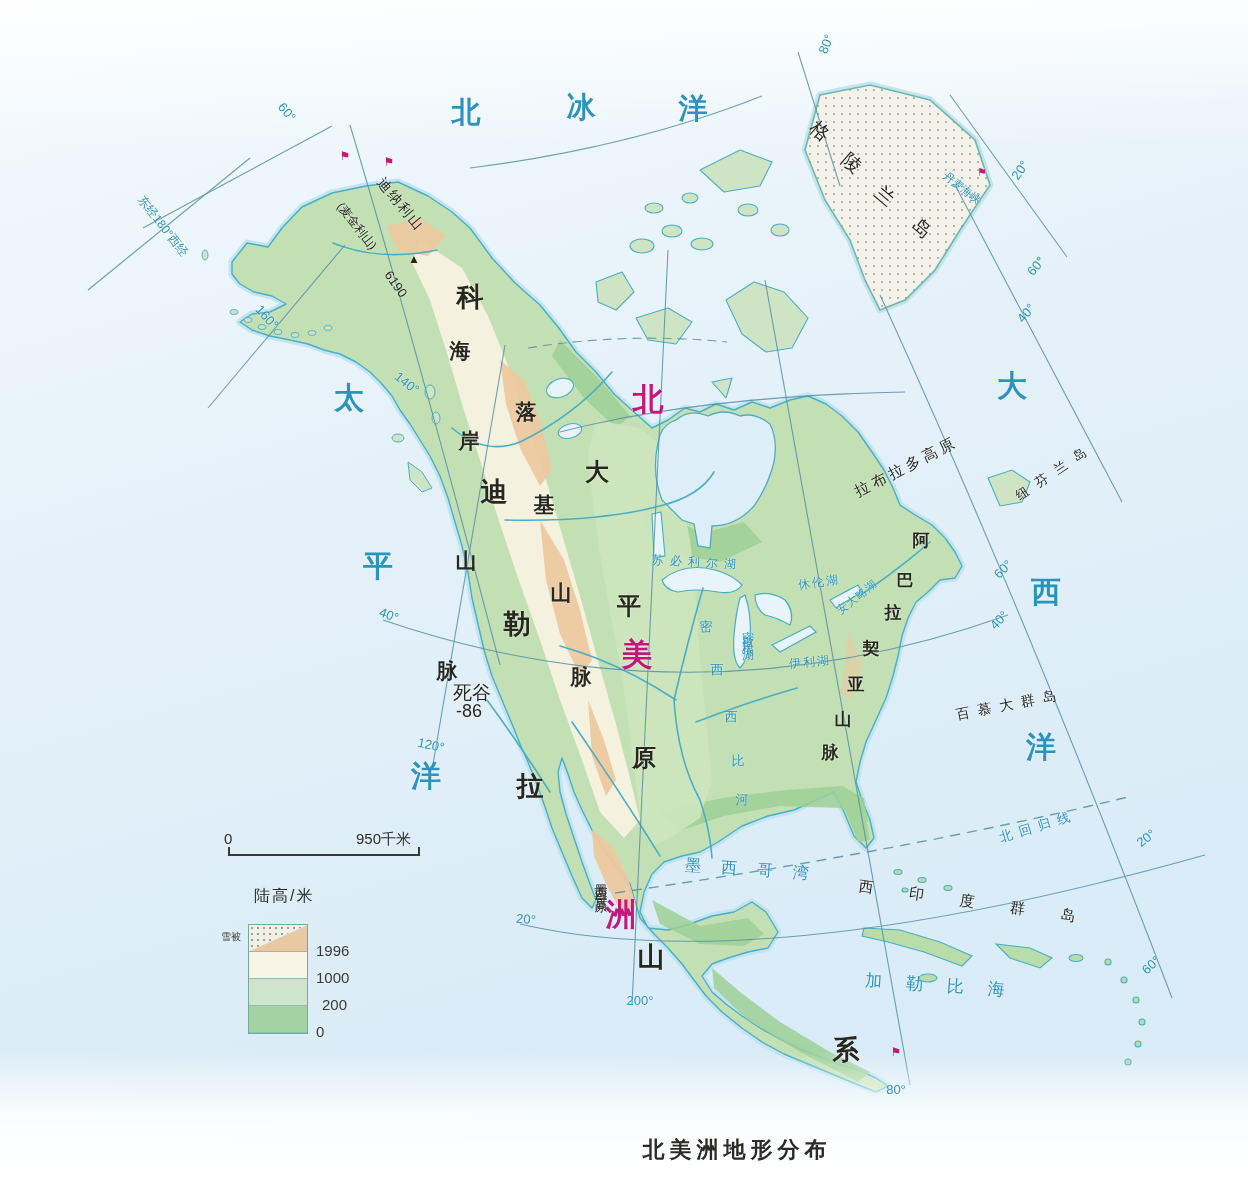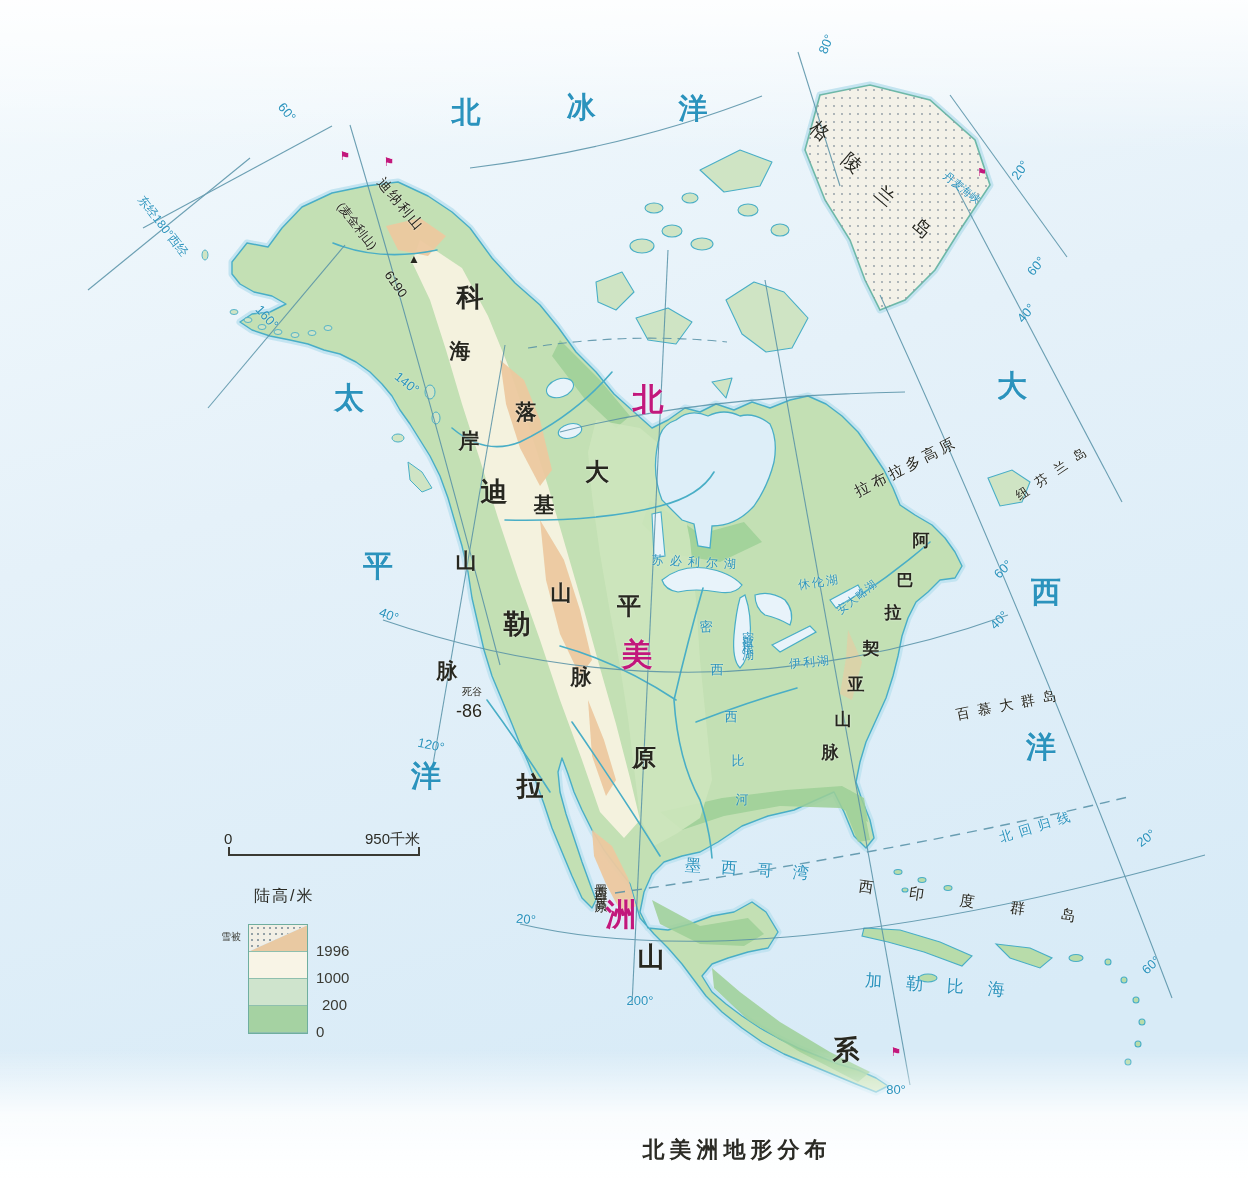"死谷" span.lbl { font-size: 10px -> 19px }
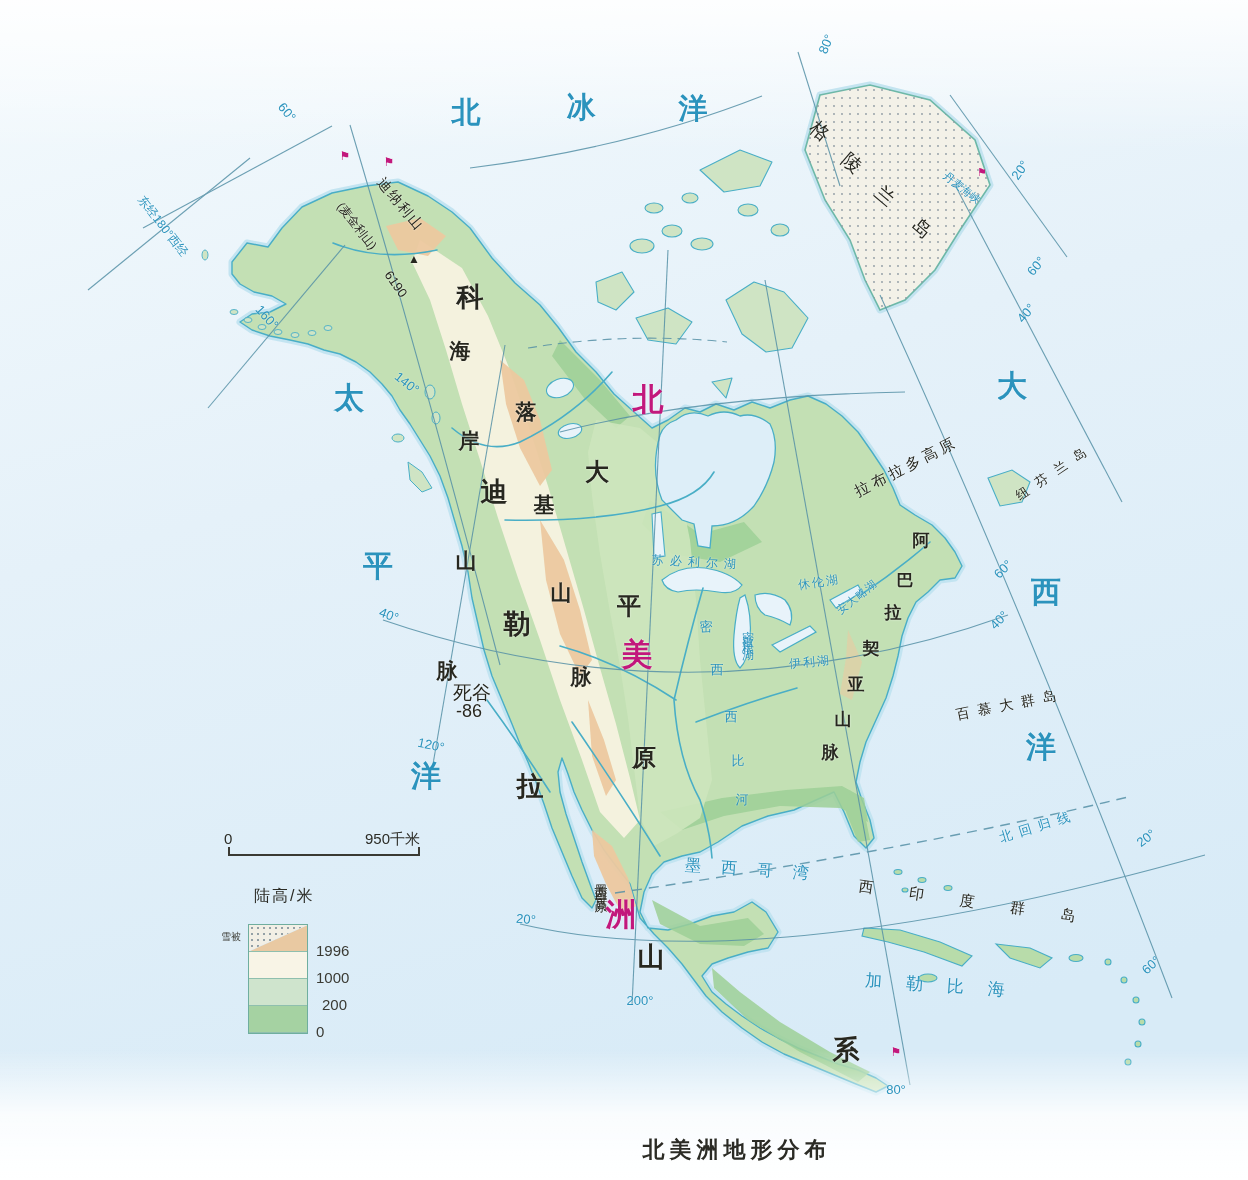"950千米" #scalebar .num.end { right: 2px -> 11px }
